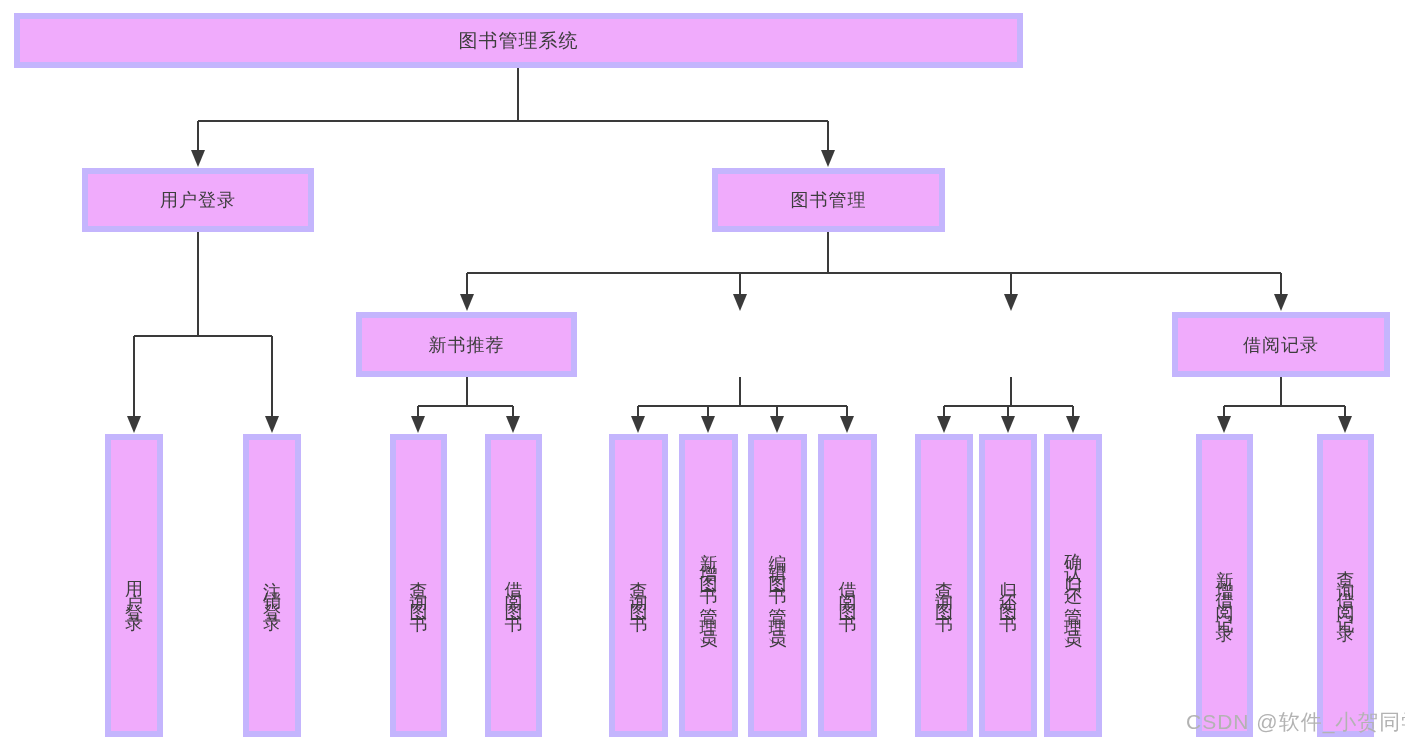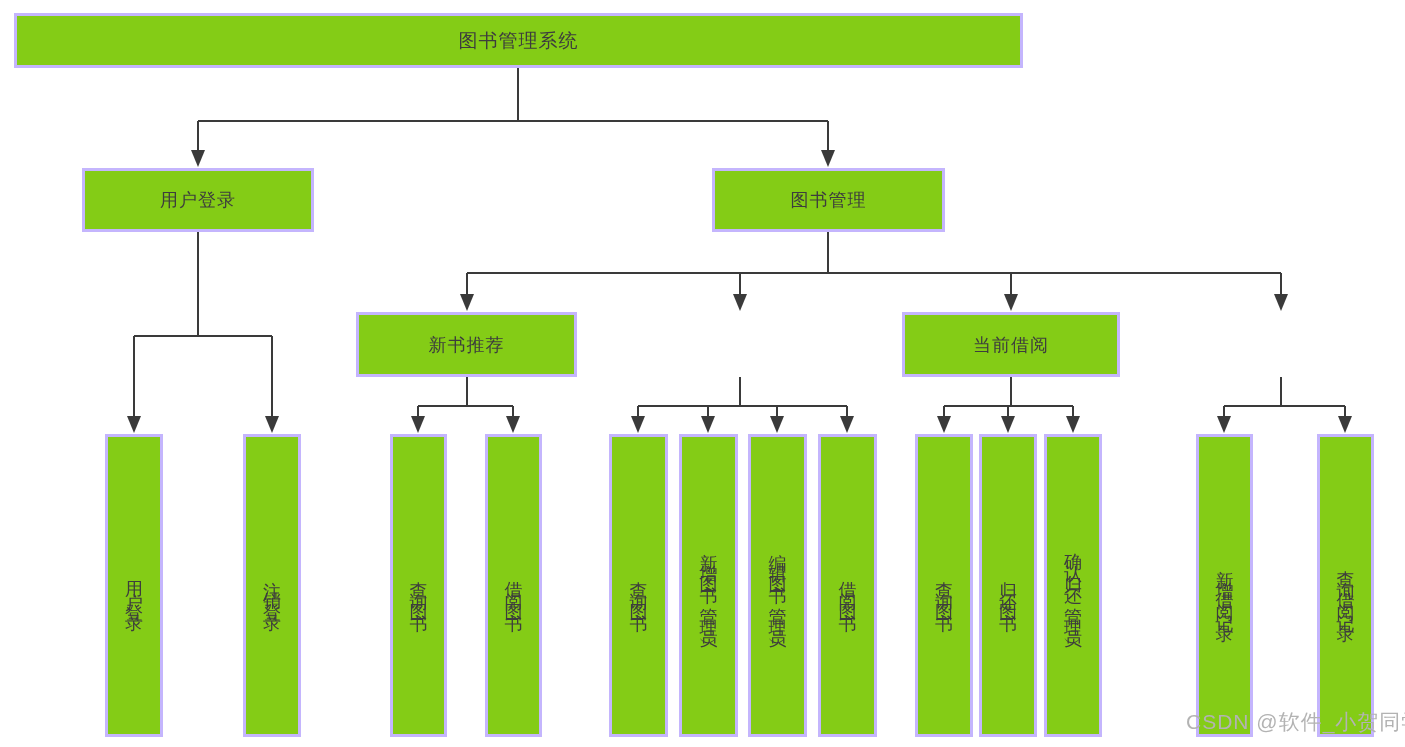"图书管理系统" .box { background: #84cc16 -> #f0abfc; border: 3px solid #c4b5fd -> 6px solid #c4b5fd }
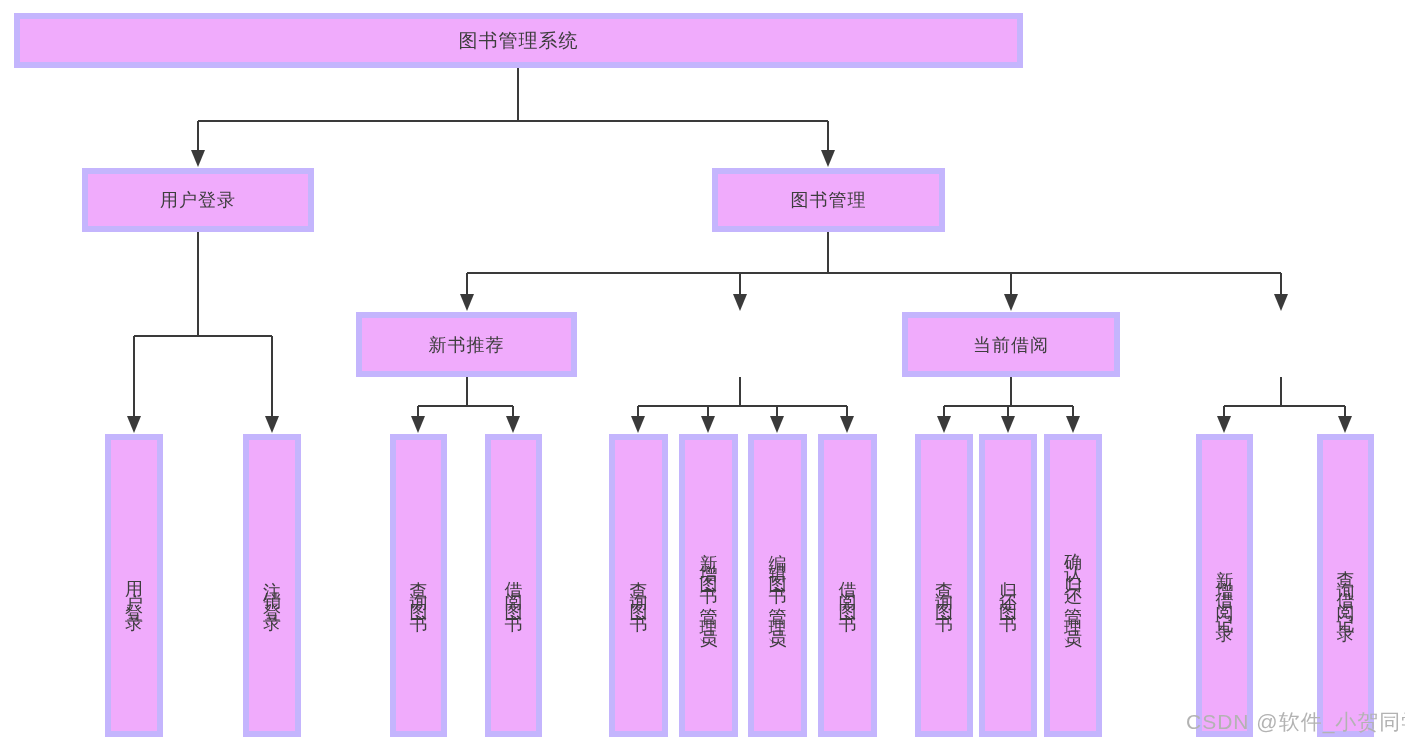"当前借阅" div.box { html: <div>当前借阅</div> -> none }
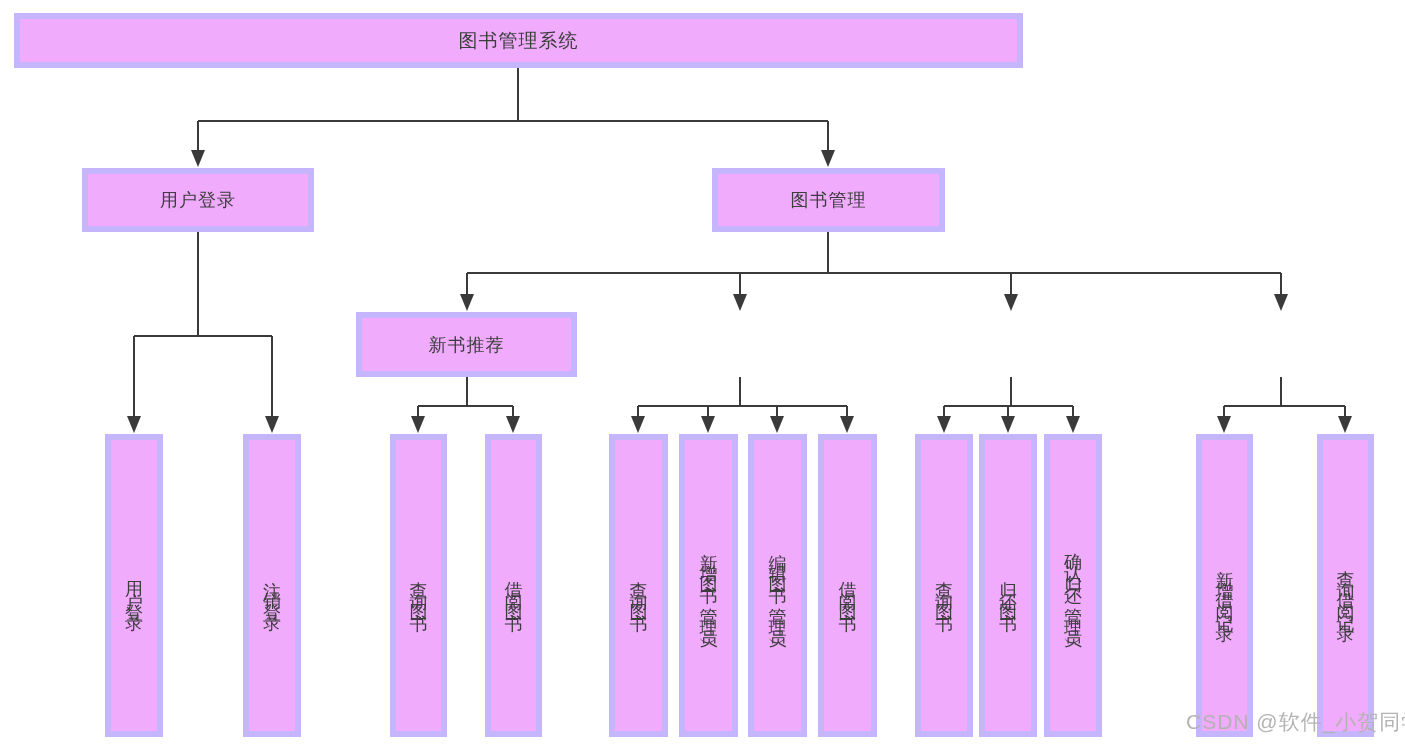"借阅记录" div.box { html: none -> <div>借阅记录</div> }
